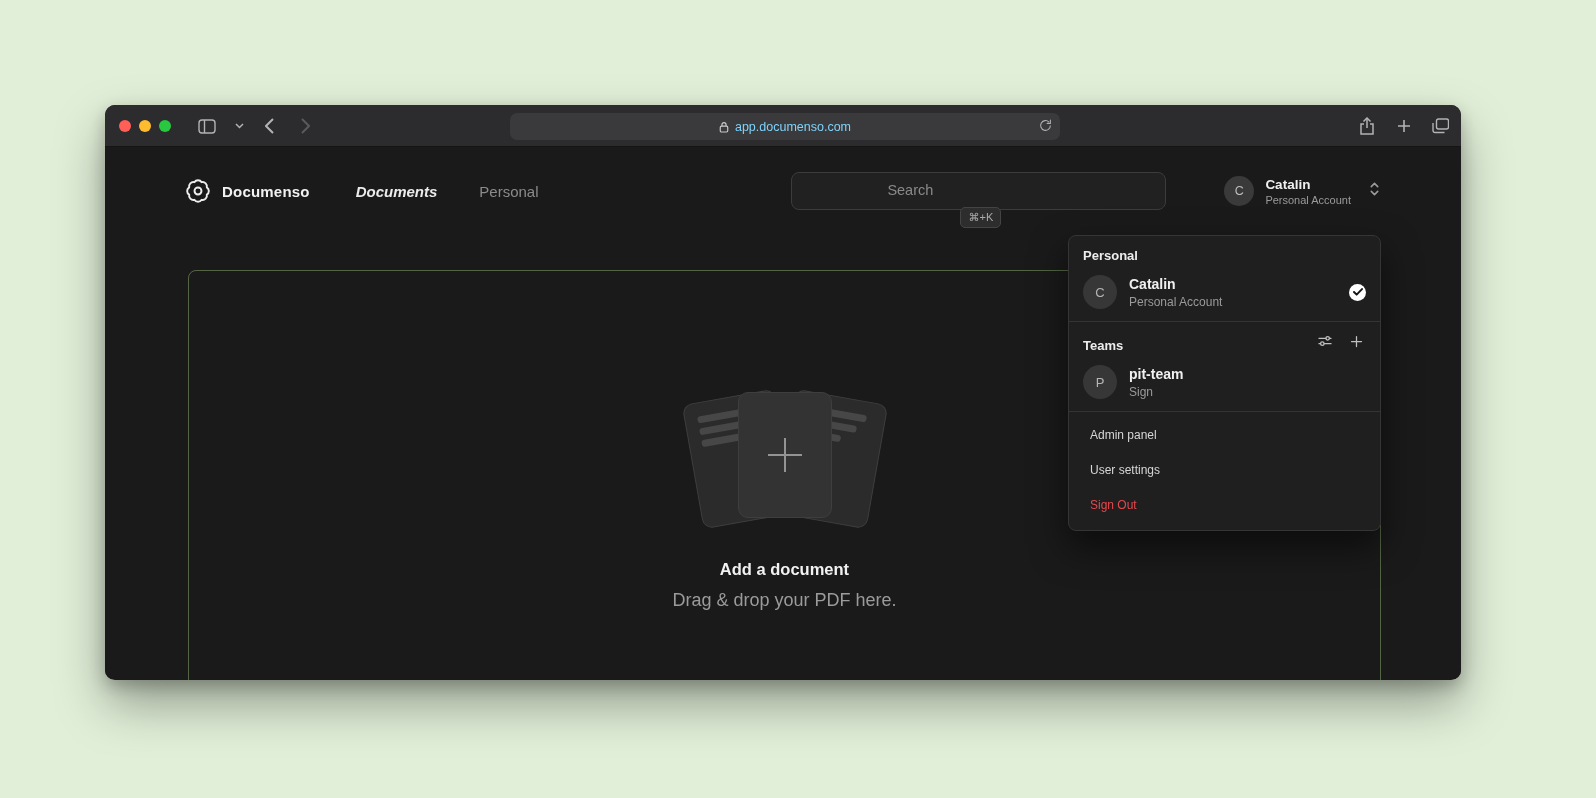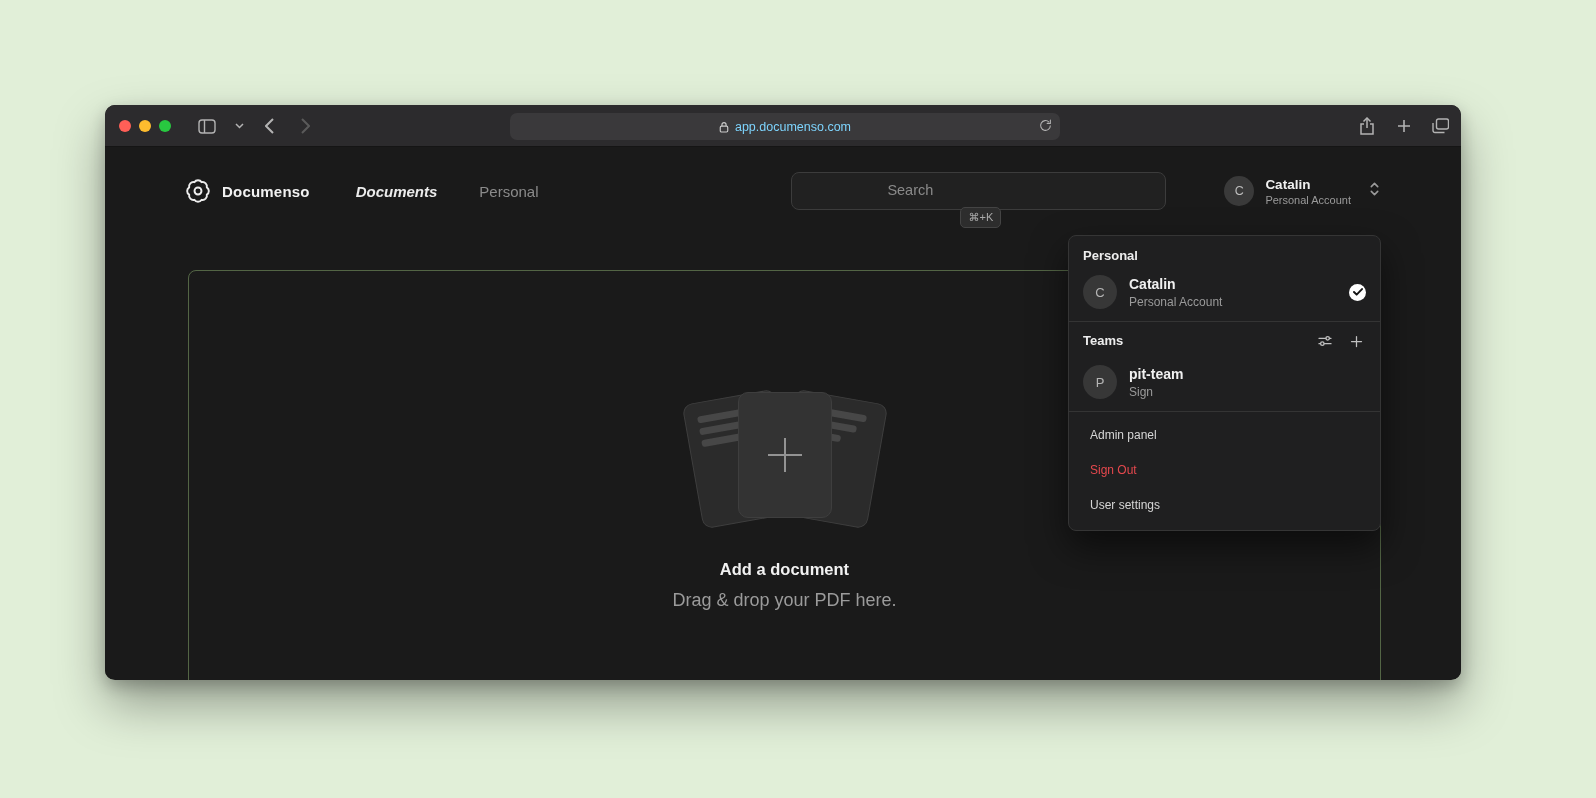"Teams" .menu-teams-head { align-items: flex-start -> flex-end }
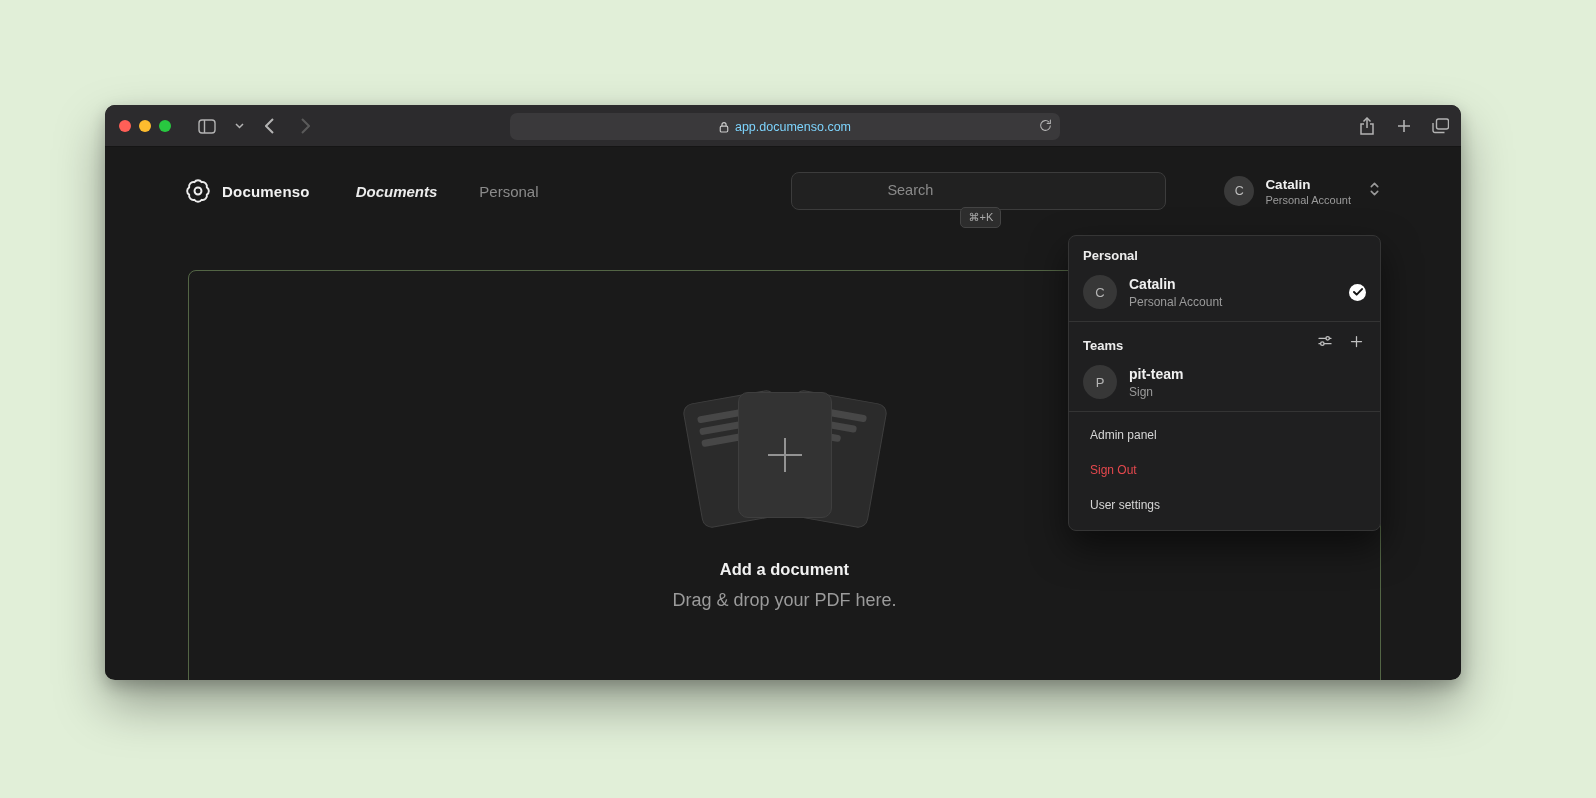"Sign Out" div.menu-item { order: before "User settings" -> after "User settings" }
